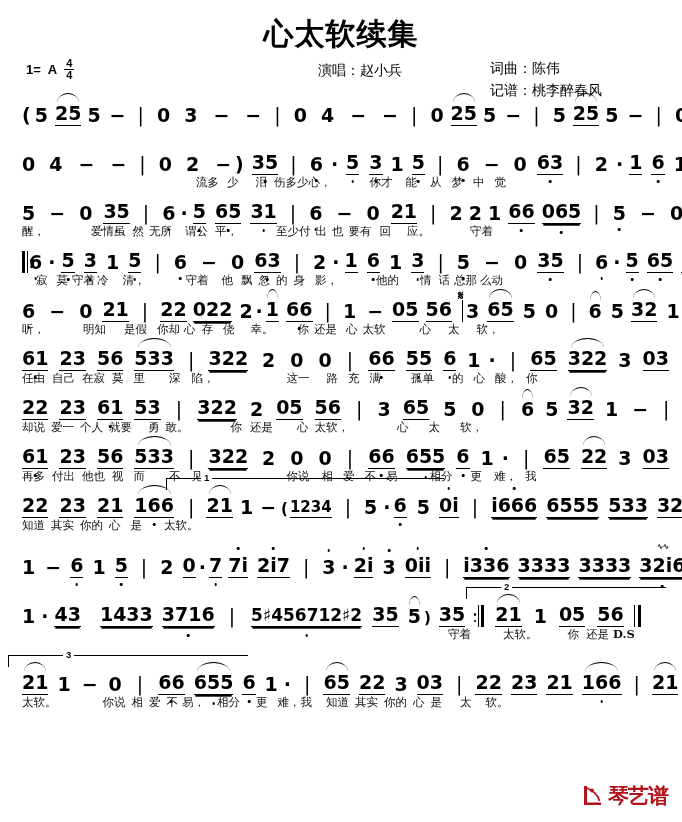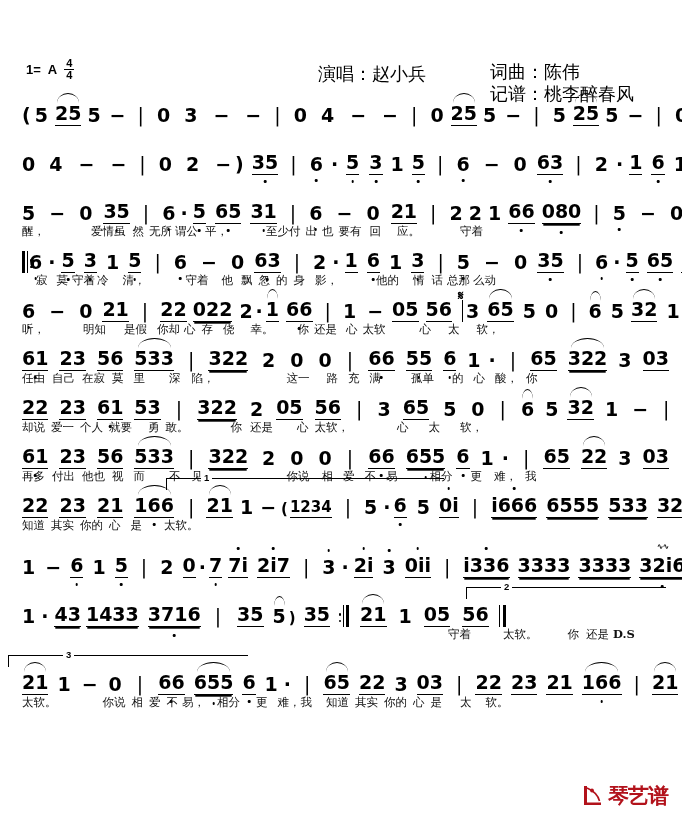"心太软续集" div.title { html: none -> <div>心太软续集</div> }
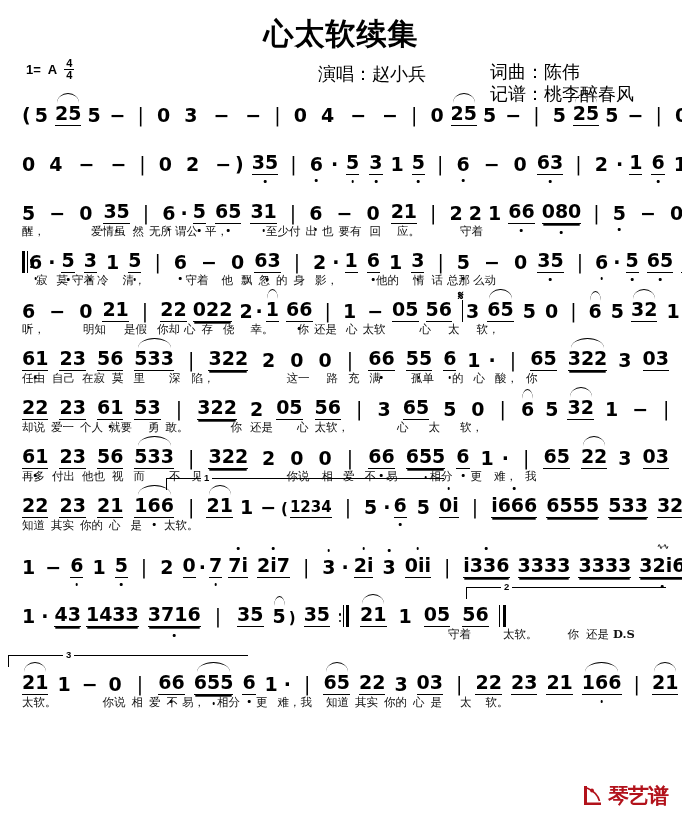"演唱：赵小兵" .credit { font-size: 18px -> 14px }
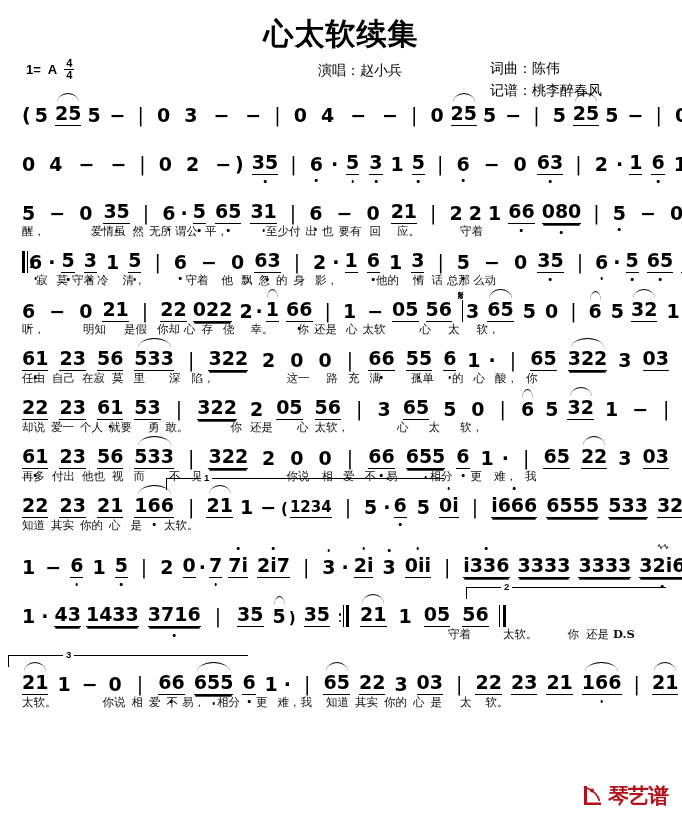"流多" div.lyricrow { html: none -> <div> <span>流多</span> <span>少</span> <span>泪</span> <span>伤多少</span> <span>心，</span> <span>你才</span> <span>能</span> <span>从</span> <span>梦</span> <span>中</span> <span>觉</span> </div> }
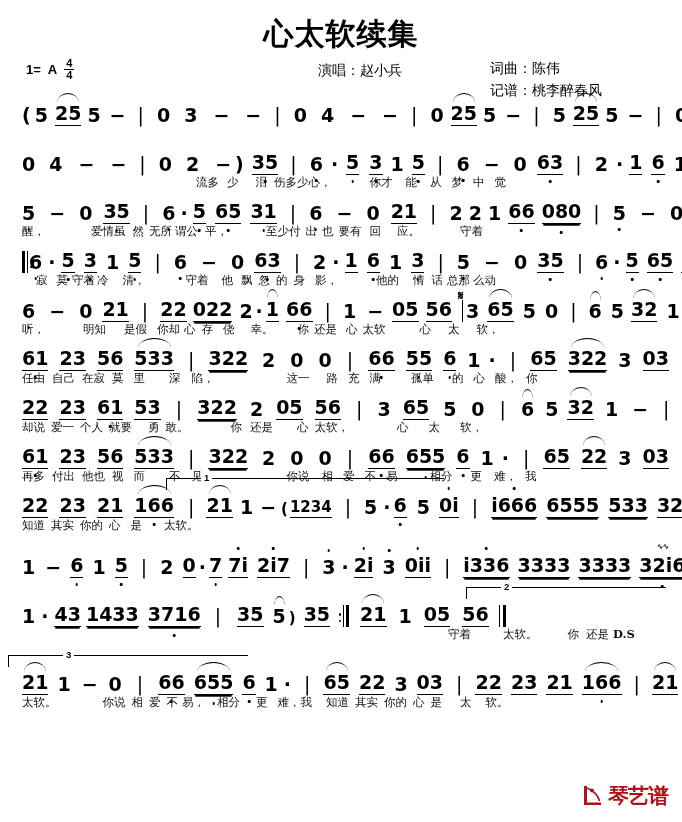"080" span.tok { text: 080 -> 065 }
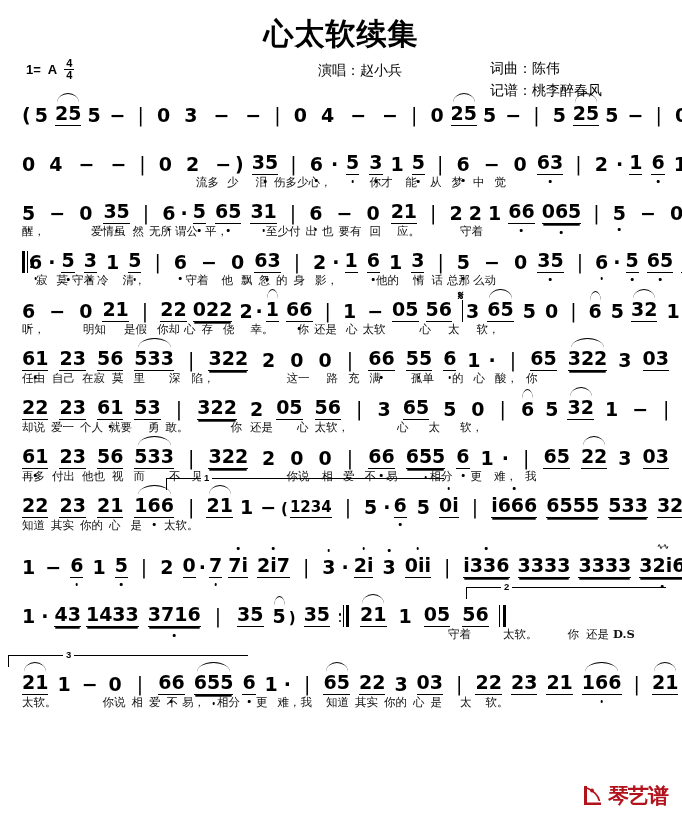"无所" span.ly { margin-right: 3px -> 13px }
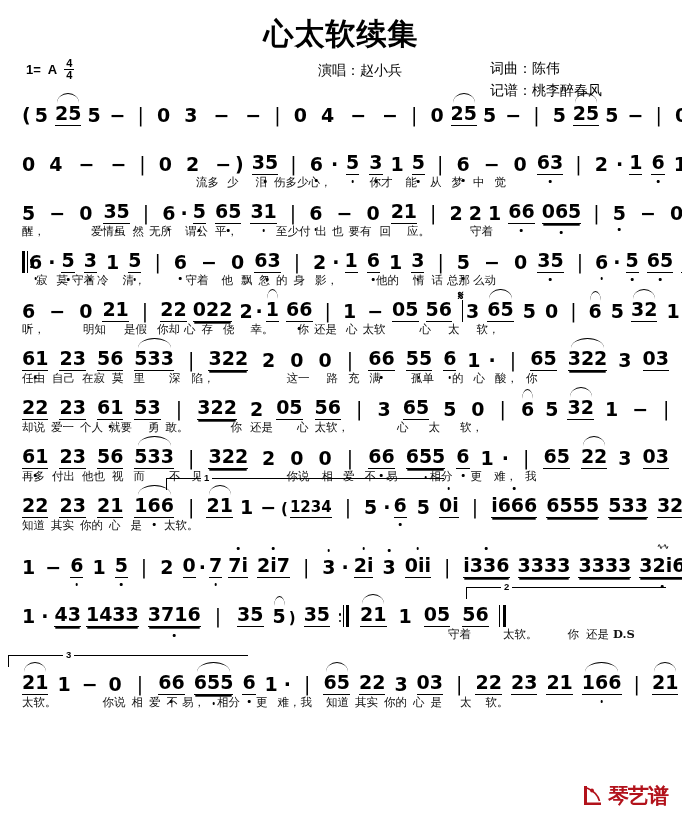"他的" span.ly { margin-right: 14px -> 21px }
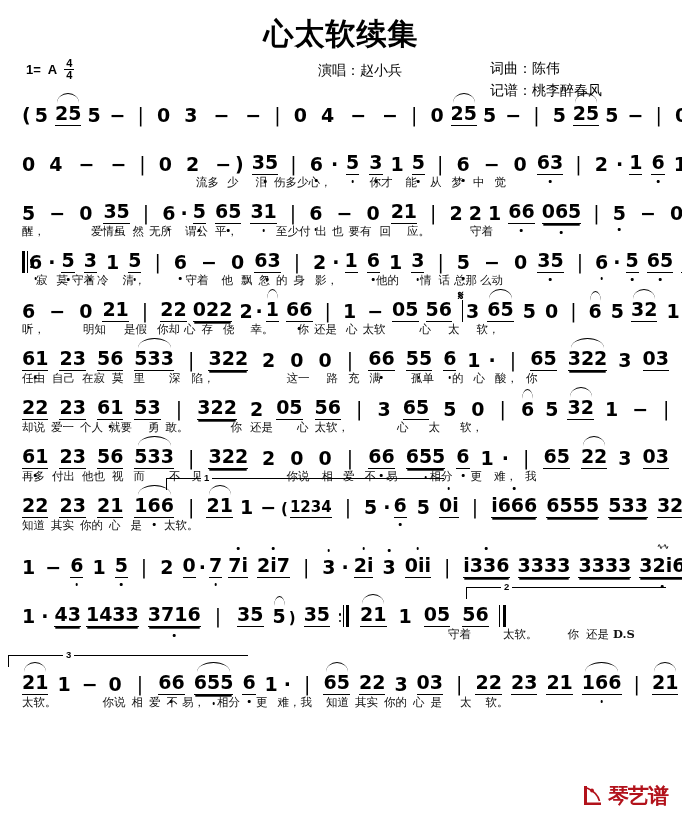"43" span.tok { margin-right: 5px -> 19px }
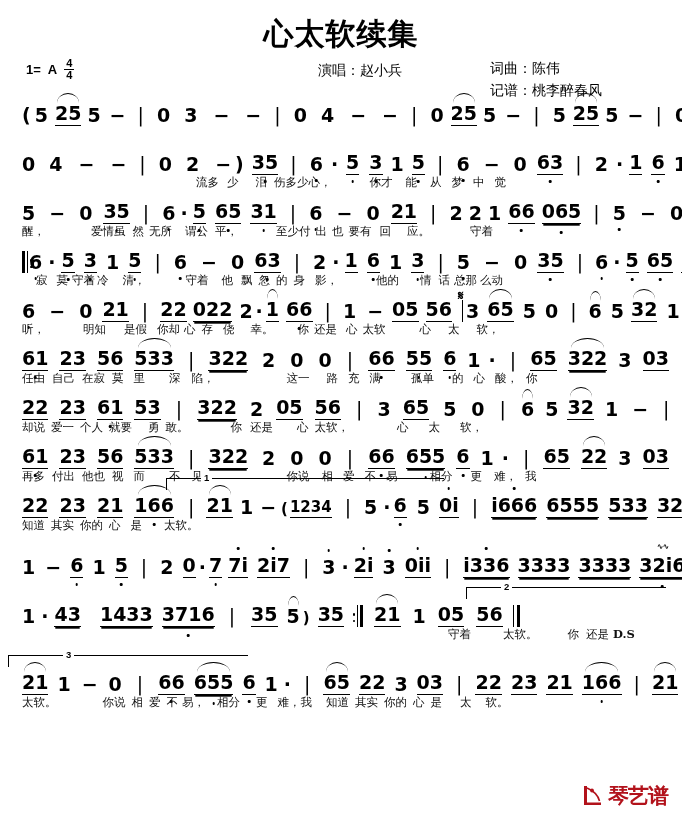"5♯456712♯2" span.tok { html: none -> <span>5♯456712♯2</span> }
